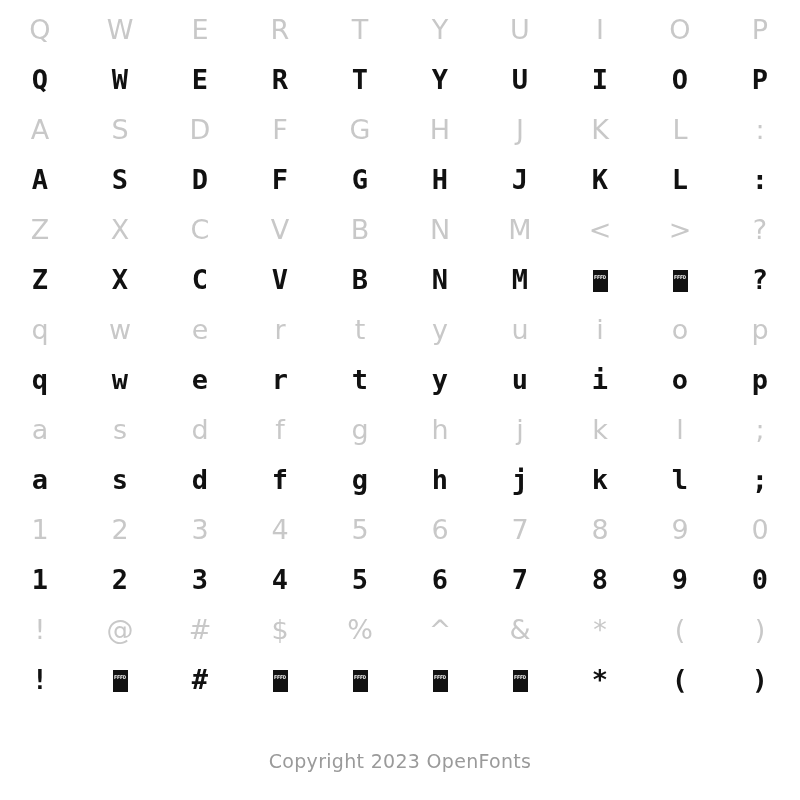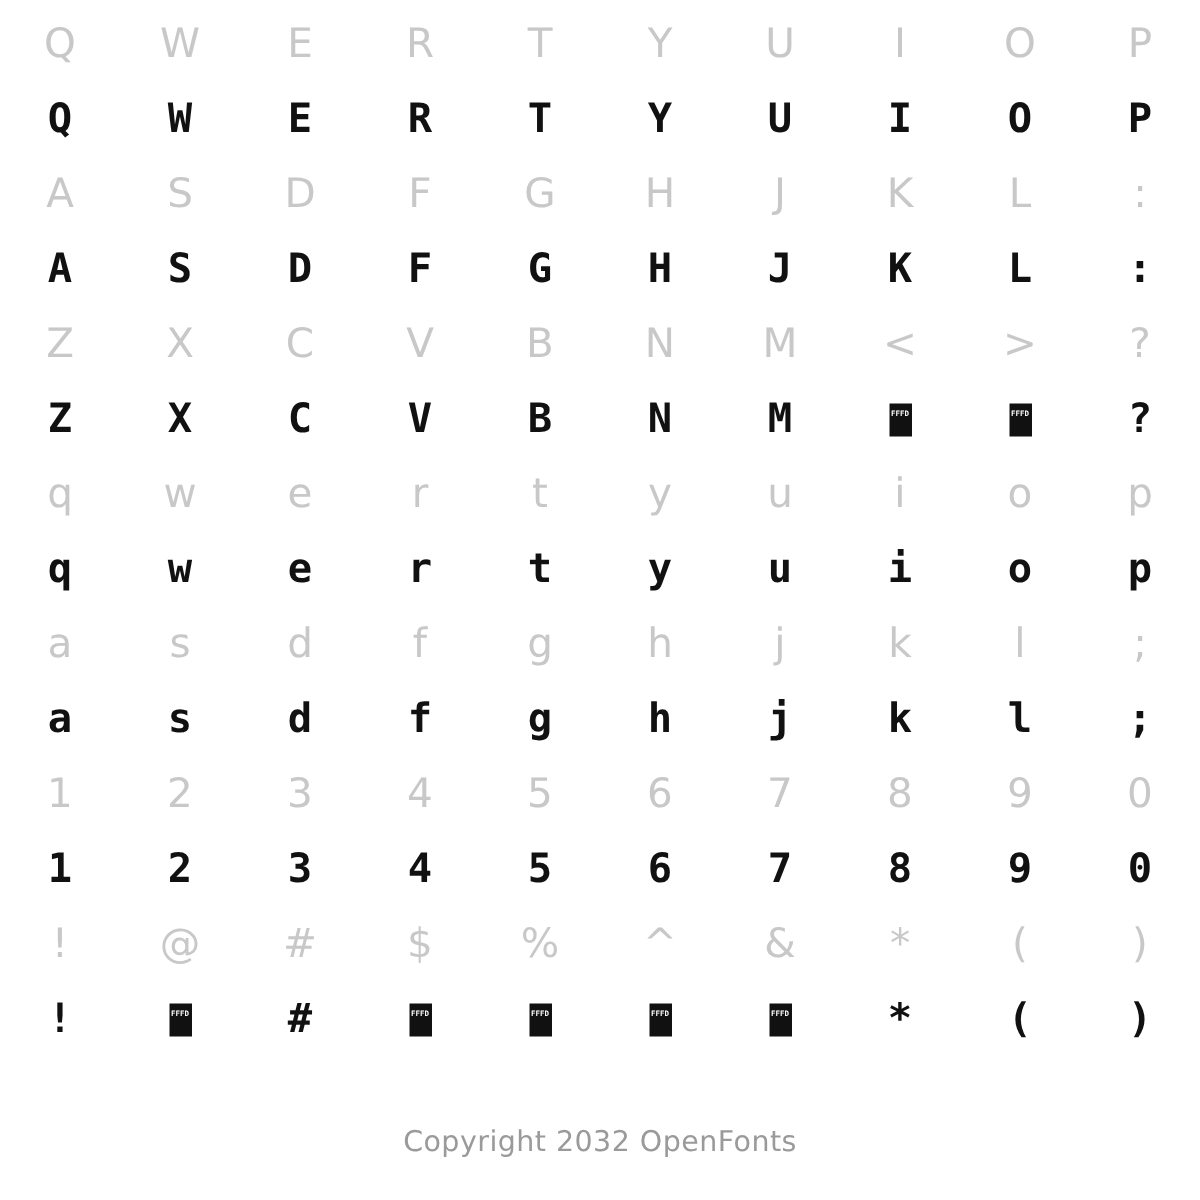"Copyright 2032 OpenFonts" div { text: 2032 -> 2023 }
